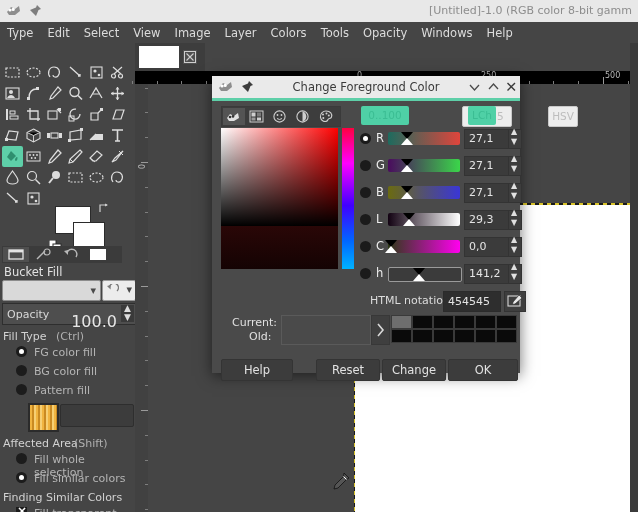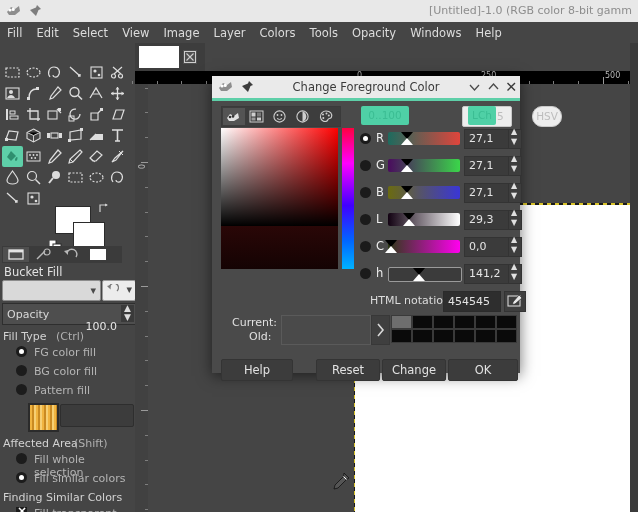"Fill" span.mi { text: Fill -> Type }
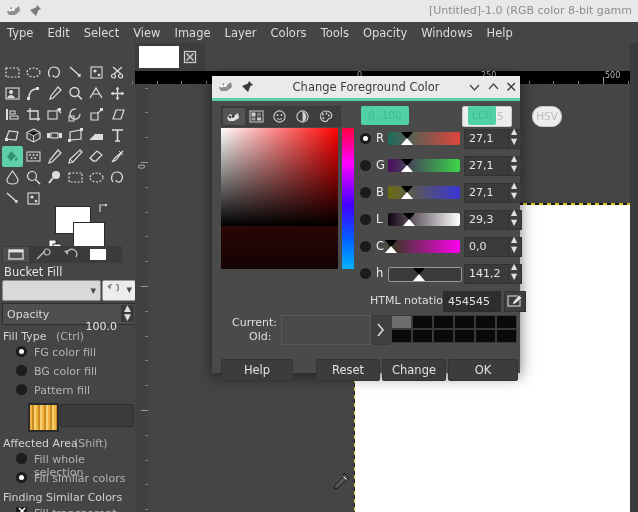"HSV" div.modebtn { border-radius: 10px -> none; left: 272px -> 288px }
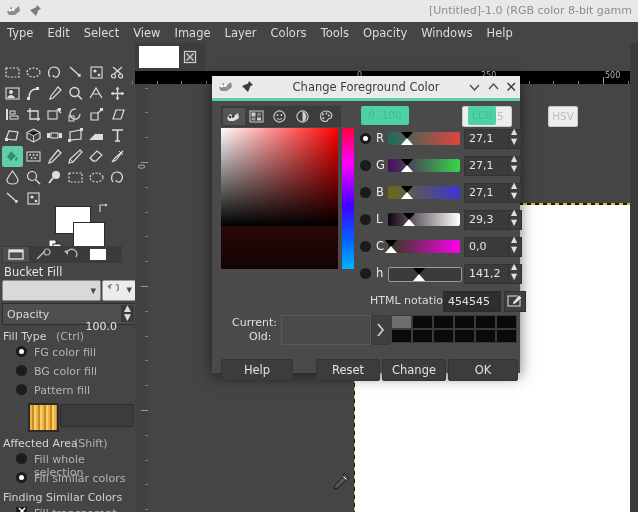"100.0" #opacityrow .oval { font-size: 11px -> 16px; top: 16px -> 8px }
